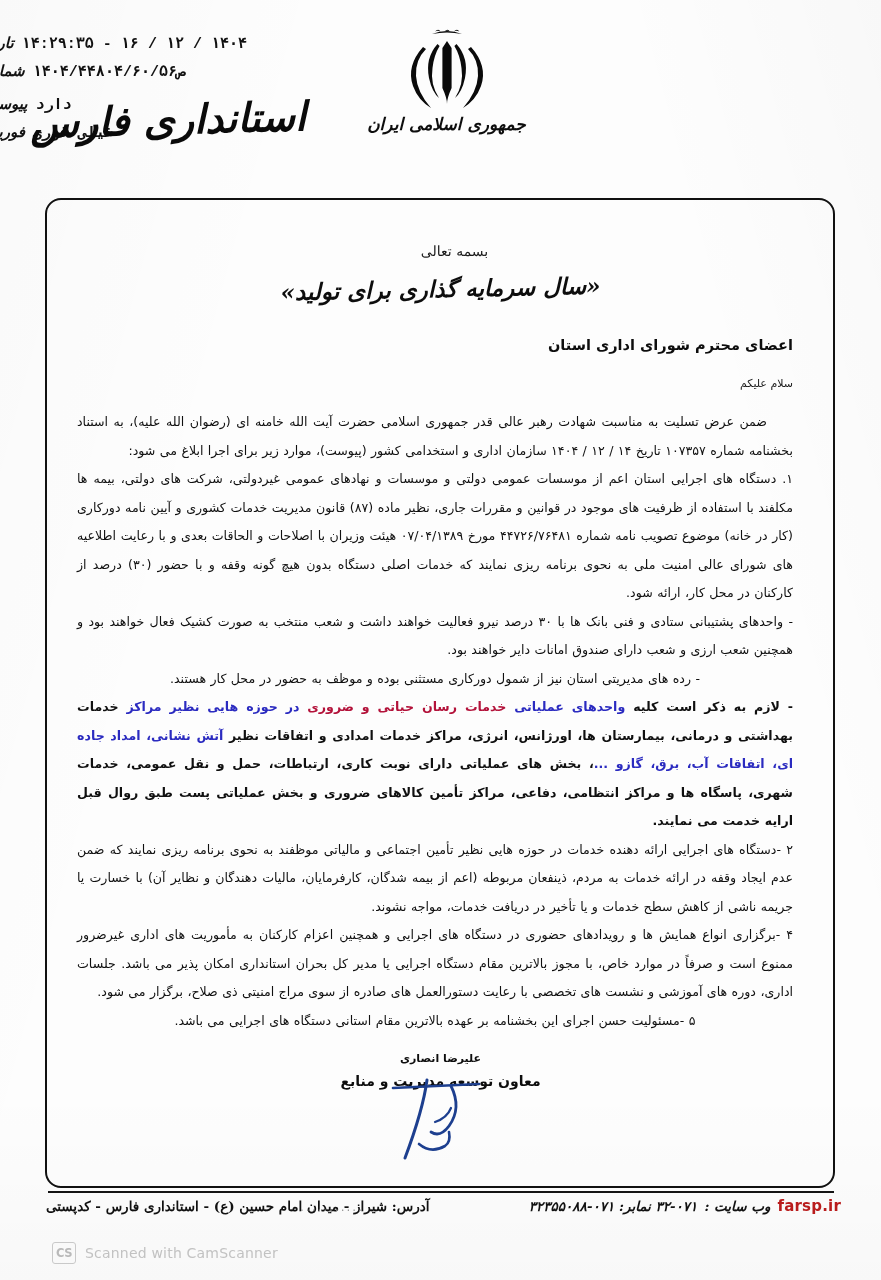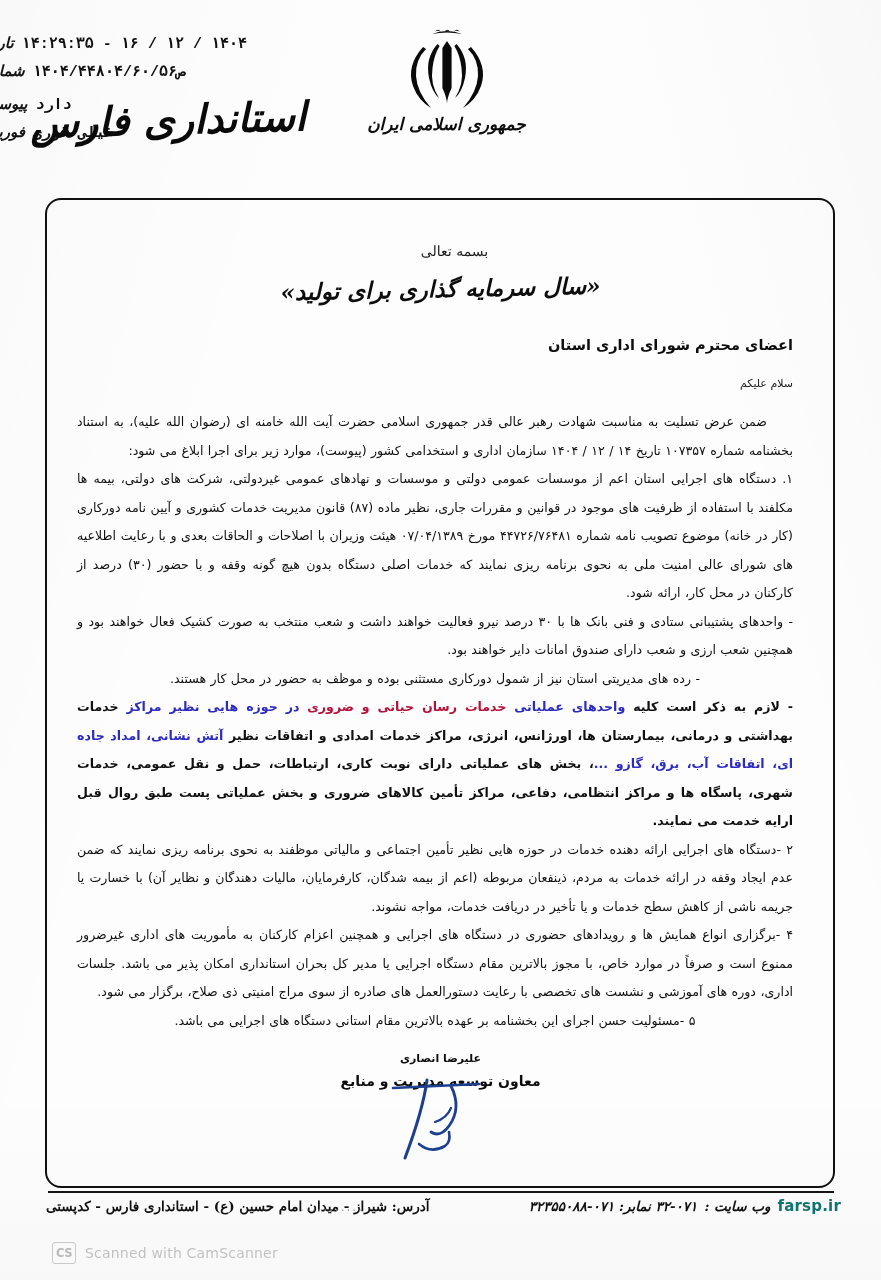"farsp.ir" .footer-site { color: #0f766e -> #b91c1c }
